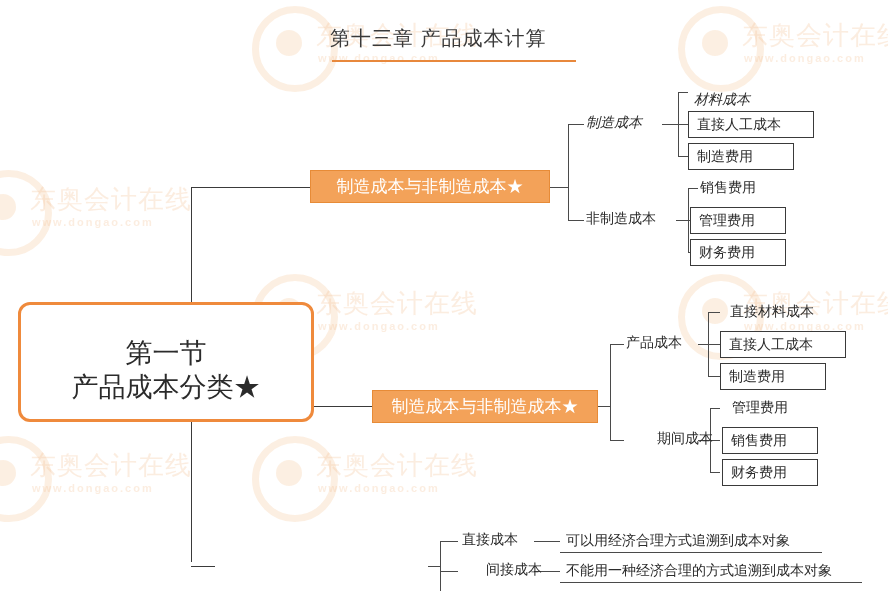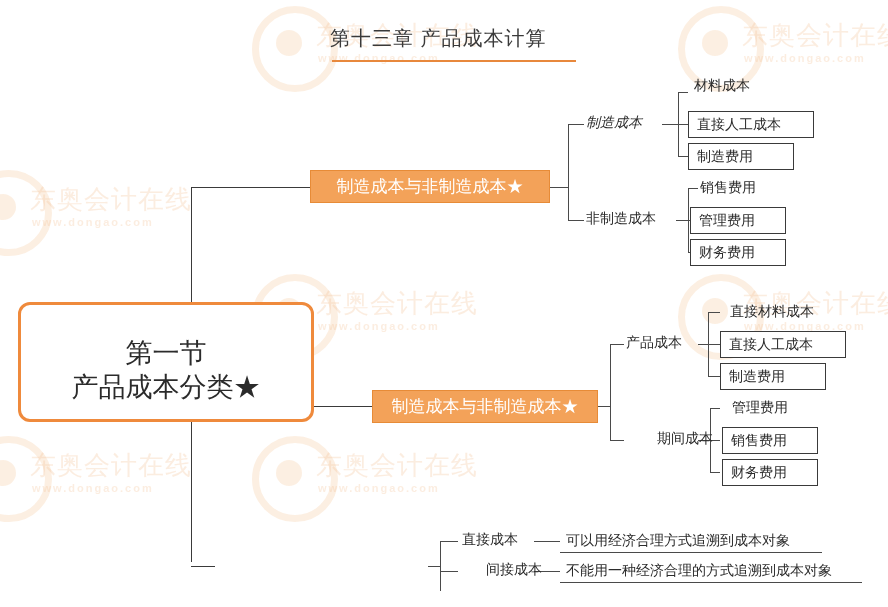"材料成本" div.l3 { font-style: none -> italic; top: 76px -> 90px }
